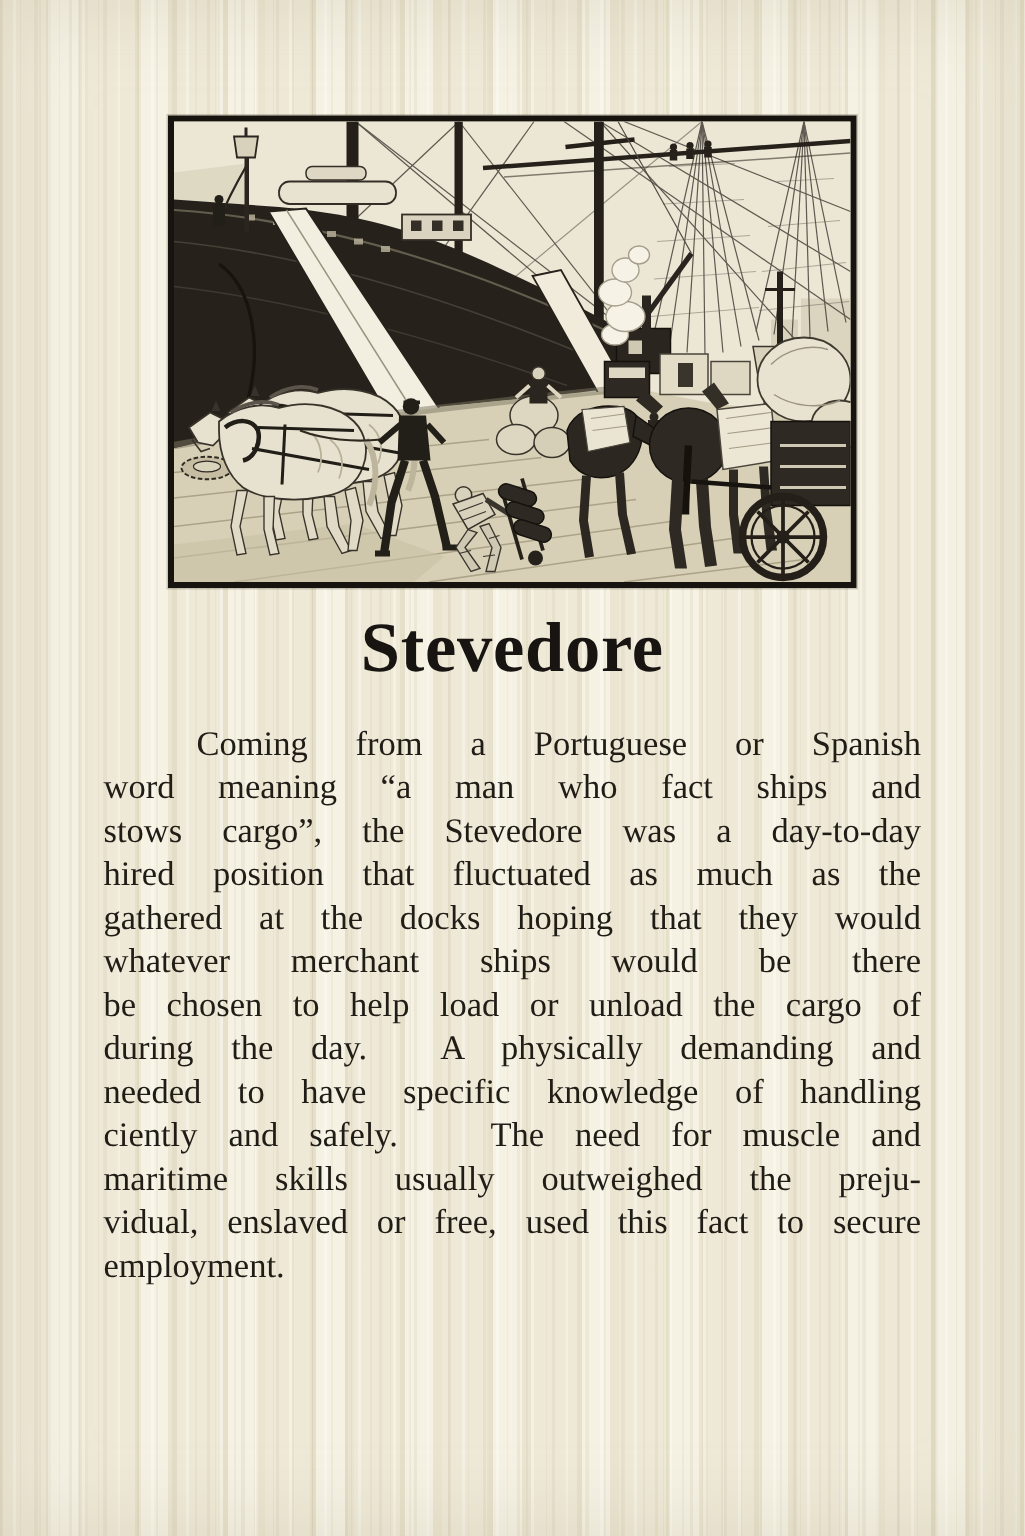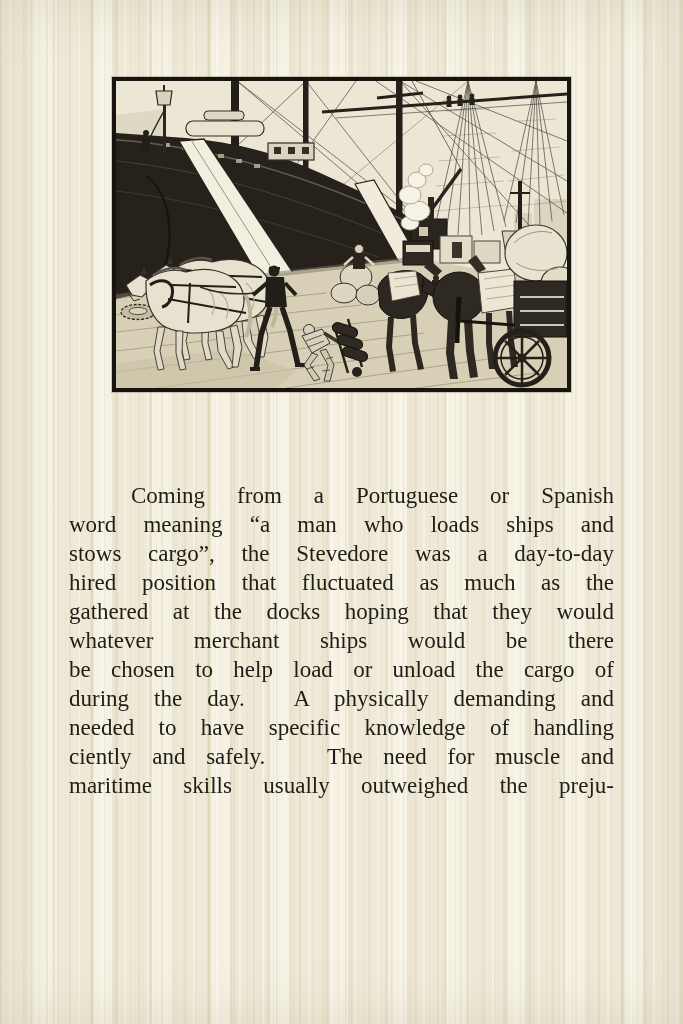"Stevedore" h1.title { html: none -> <h1>Stevedore</h1> }
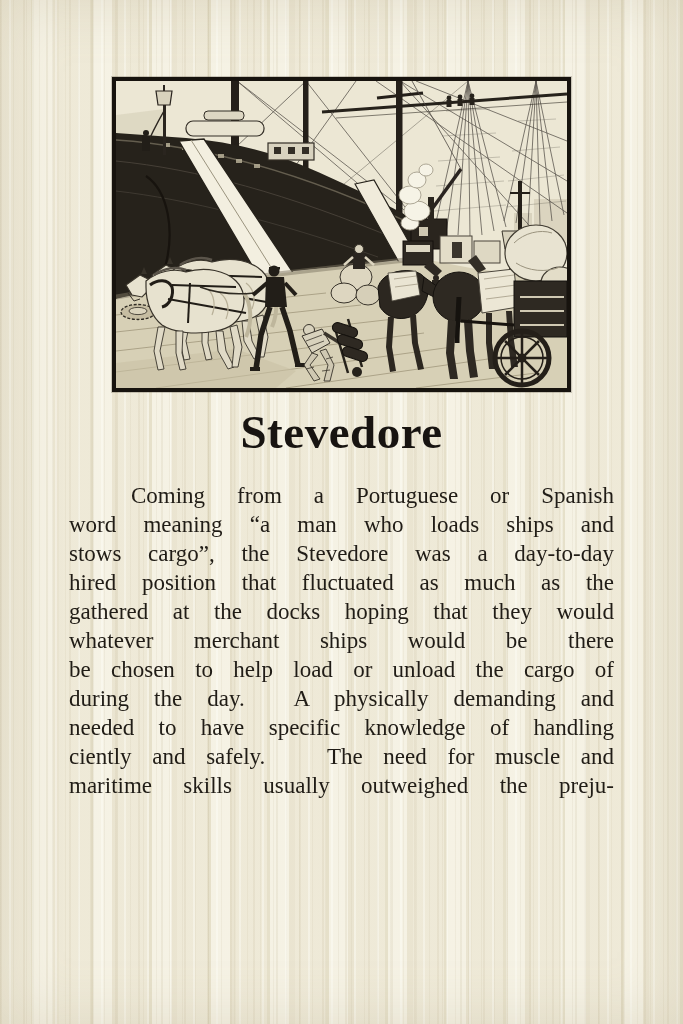"word meaning “a man who" div.line { text: loads -> fact }
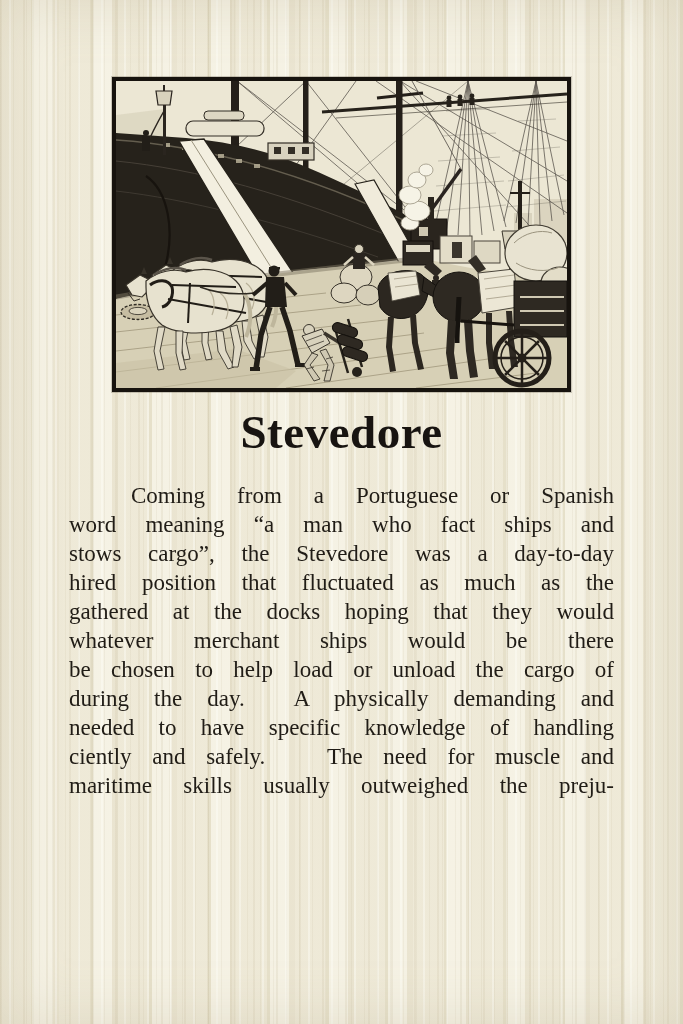"vidual, enslaved or free, used" div.line { html: none -> <div>vidual, enslaved or free, used this fact to secure</div> }
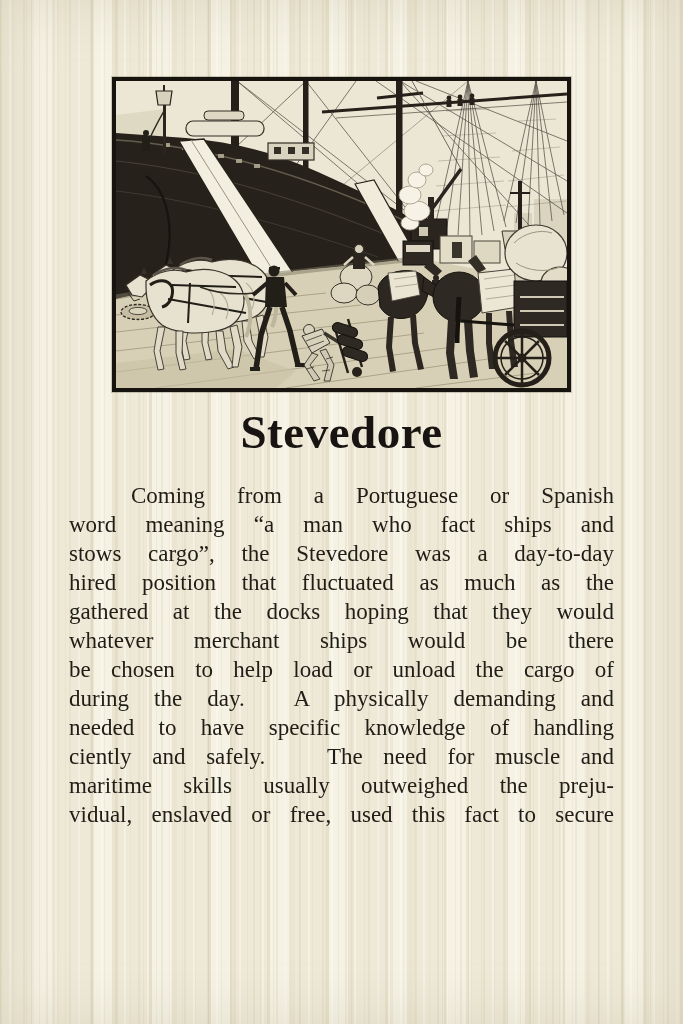"employment." div.line { html: none -> <div>employment.</div> }
